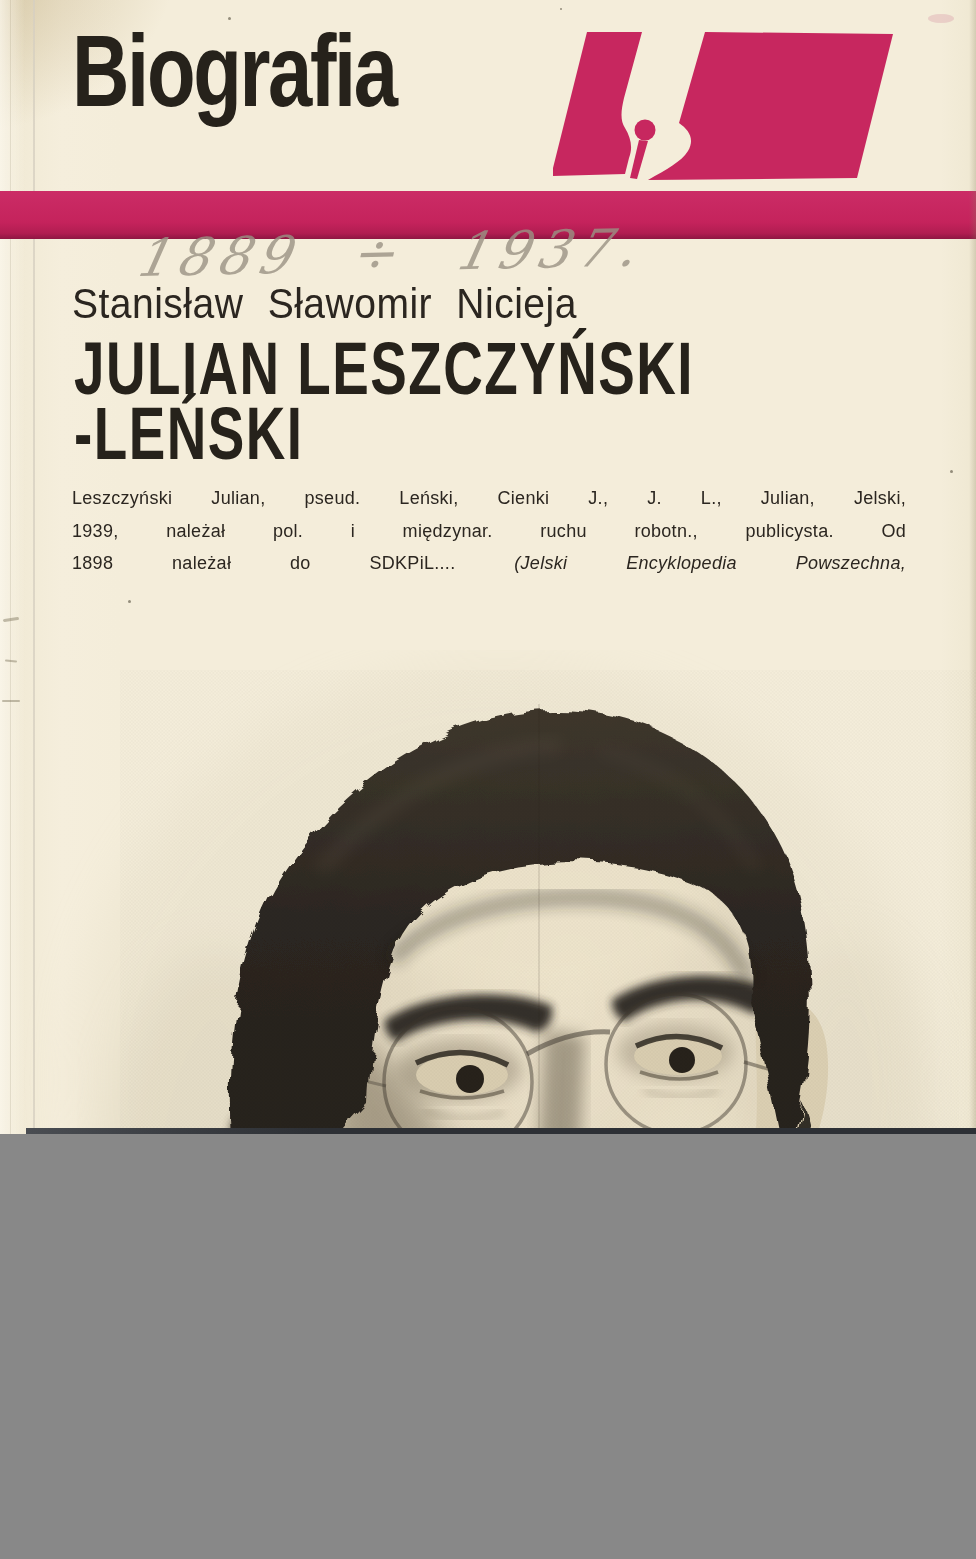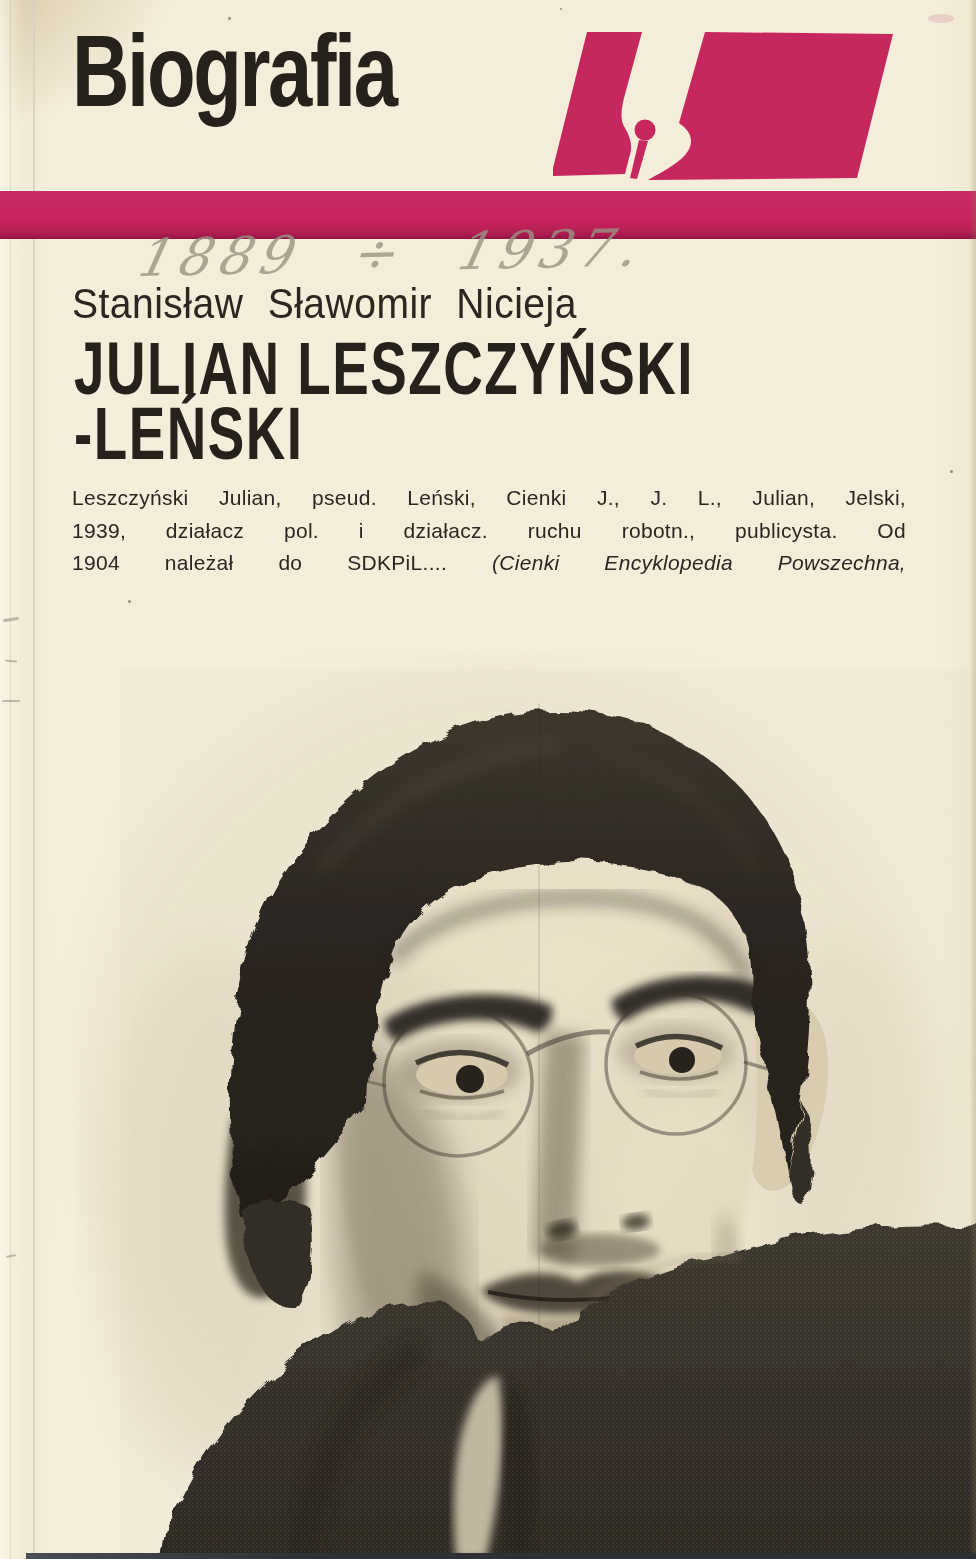"Biografia" .page { height: 1559px -> 1134px }
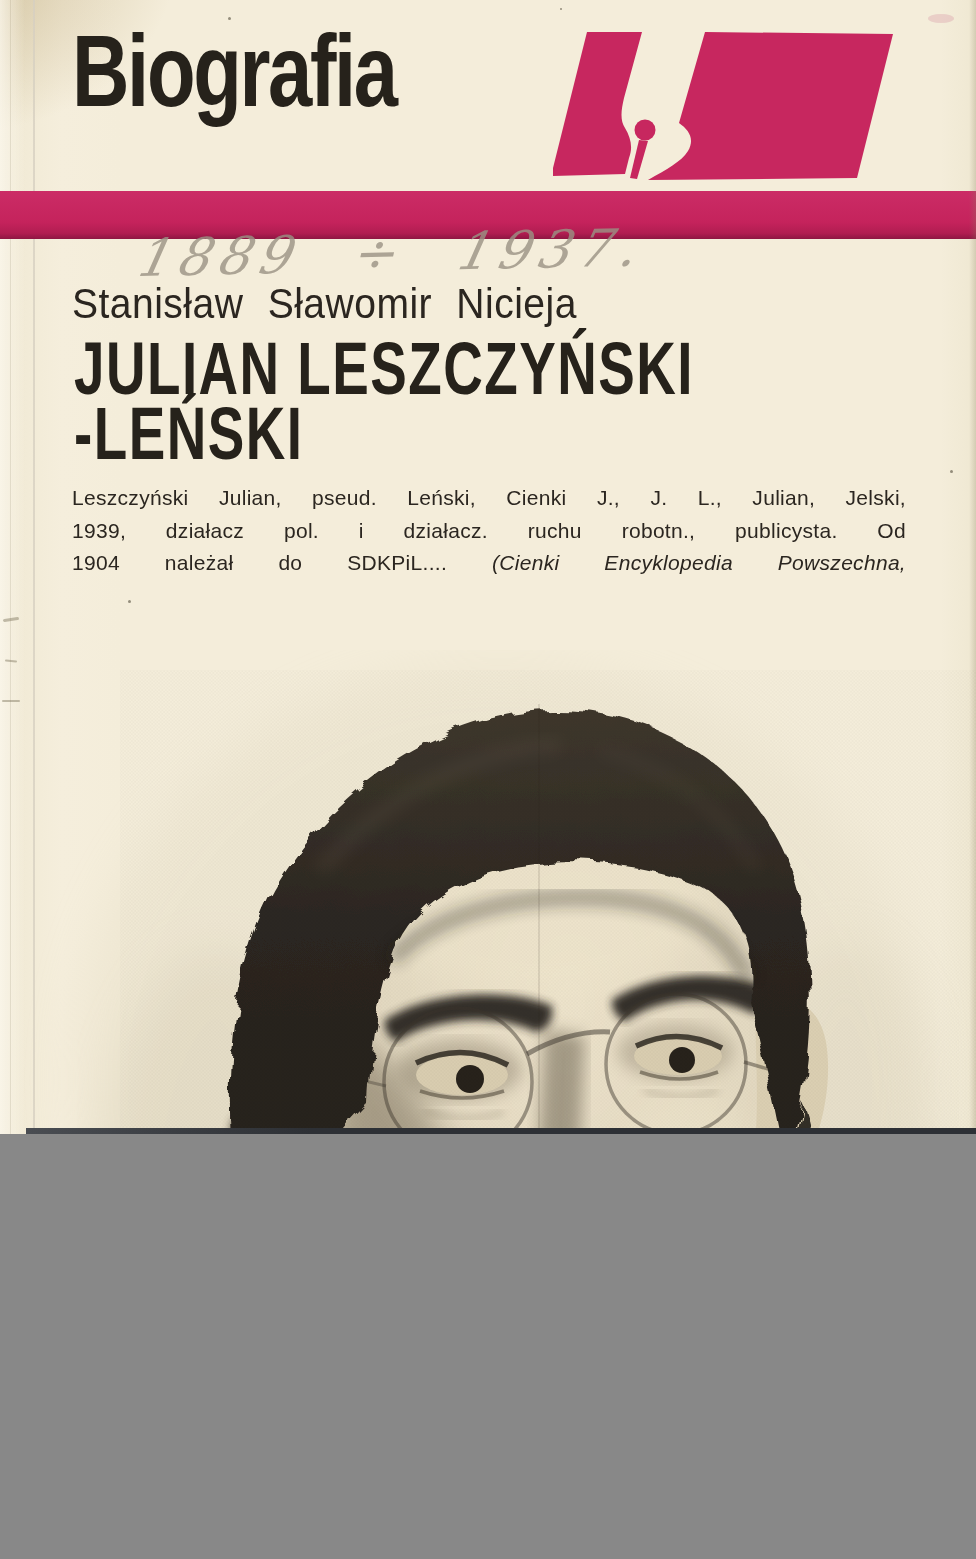"Leszczyński Julian, pseud. Leński," .bio { font-size: 21px -> 18px }
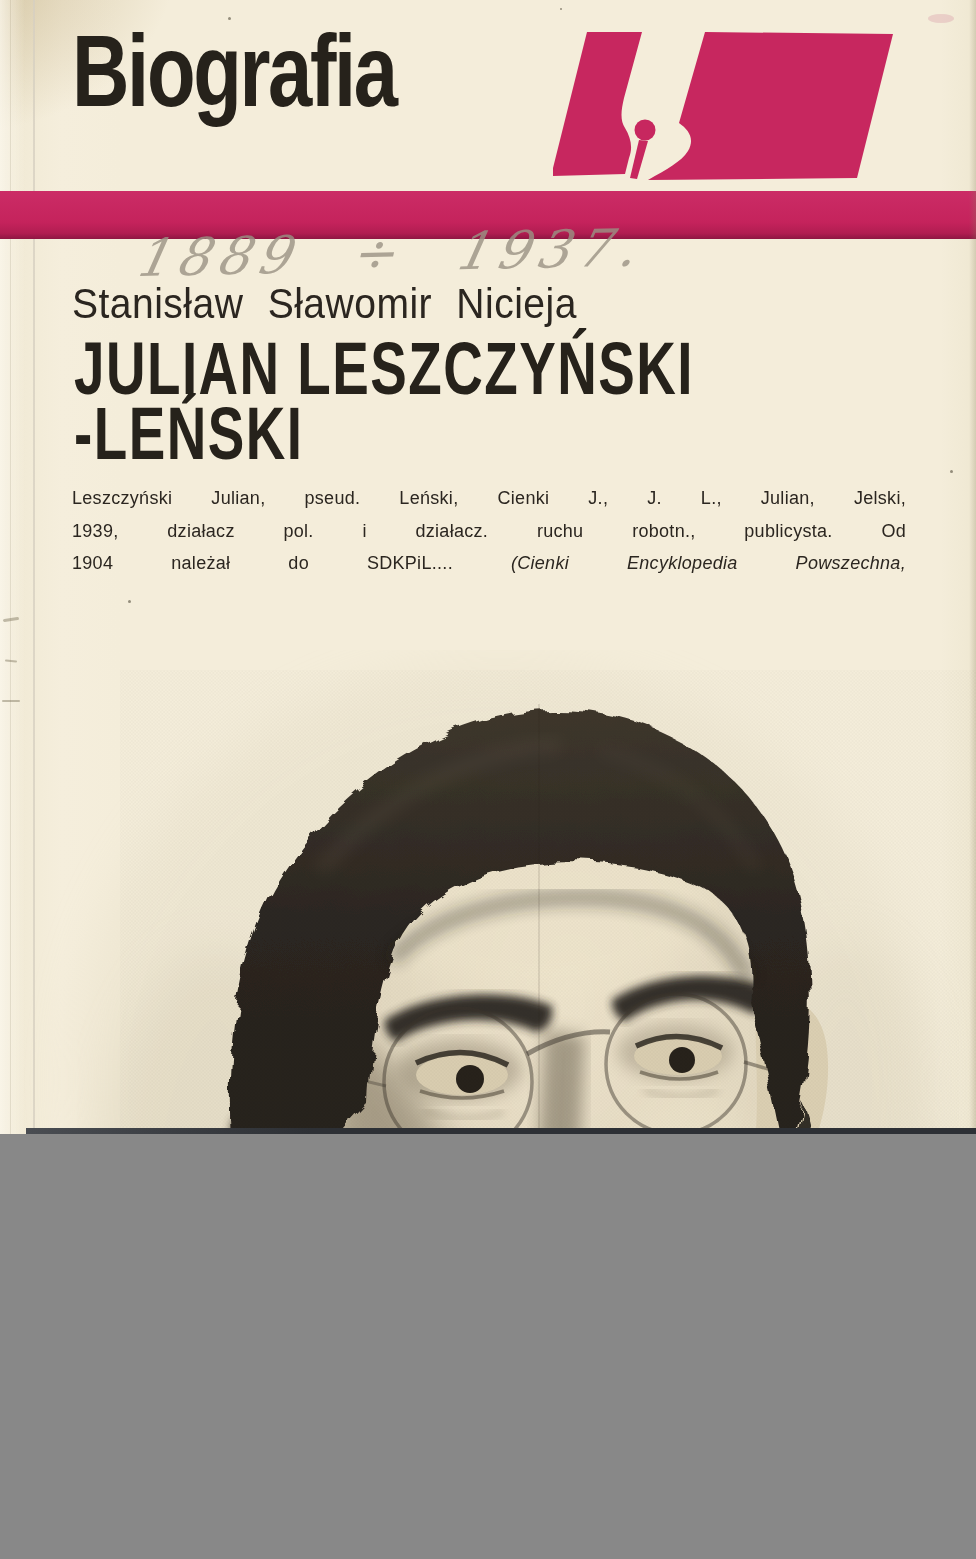"1939, działacz pol. i działacz." span { text: działacz pol. i działacz -> należał pol. i międzynar }
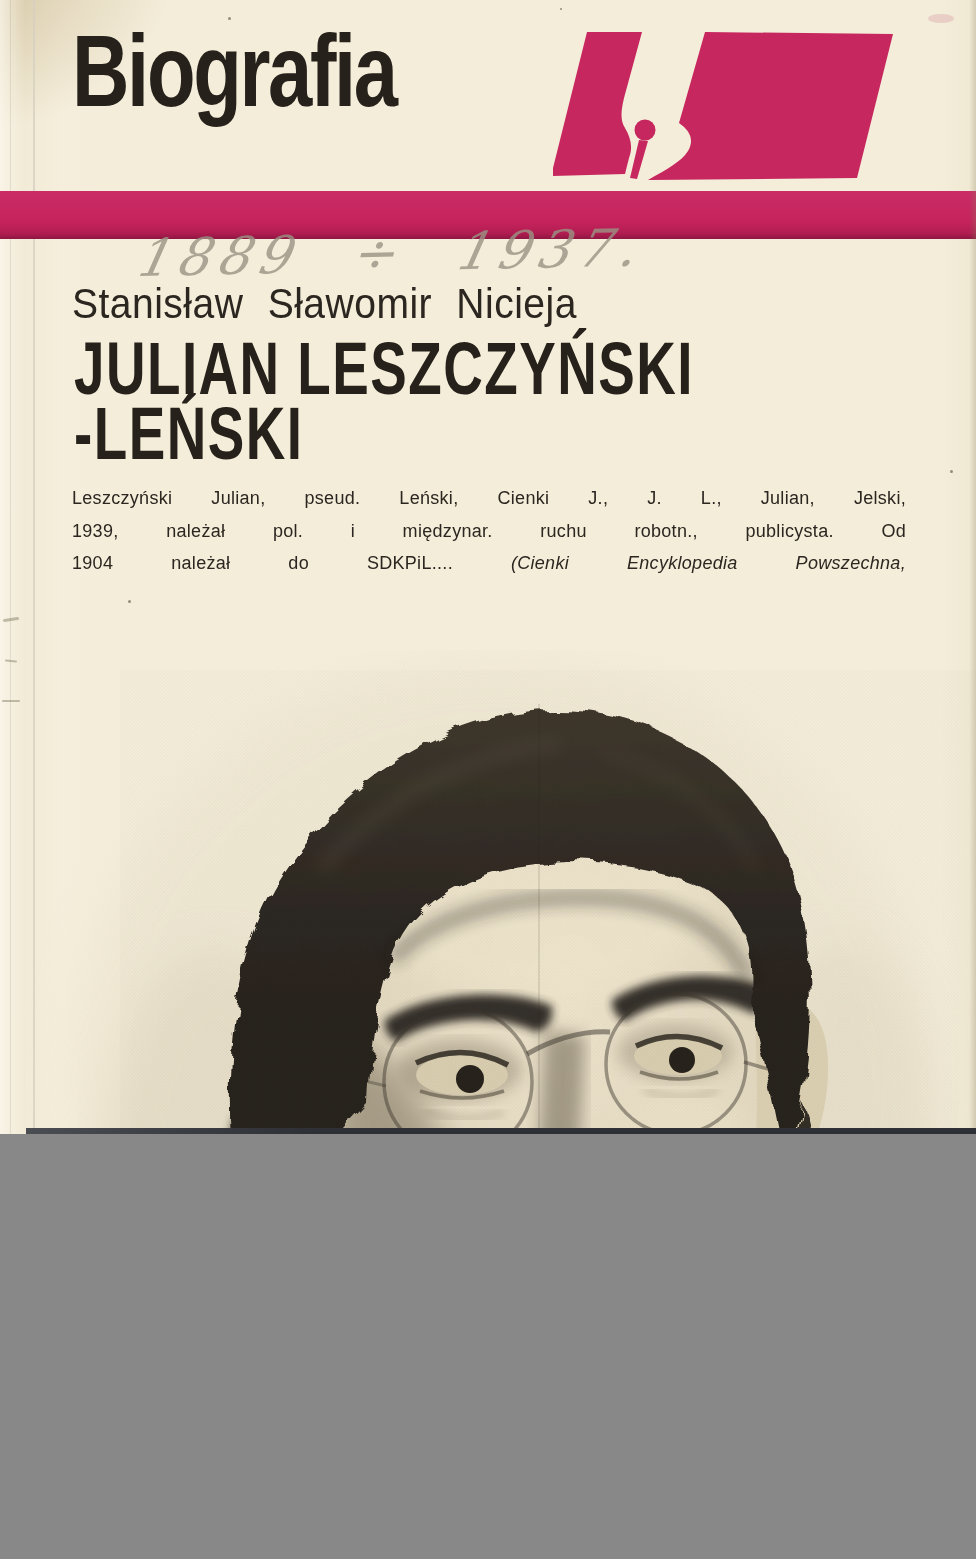"1904 należał do SDKPiL...." span { text: 1904 -> 1898 }
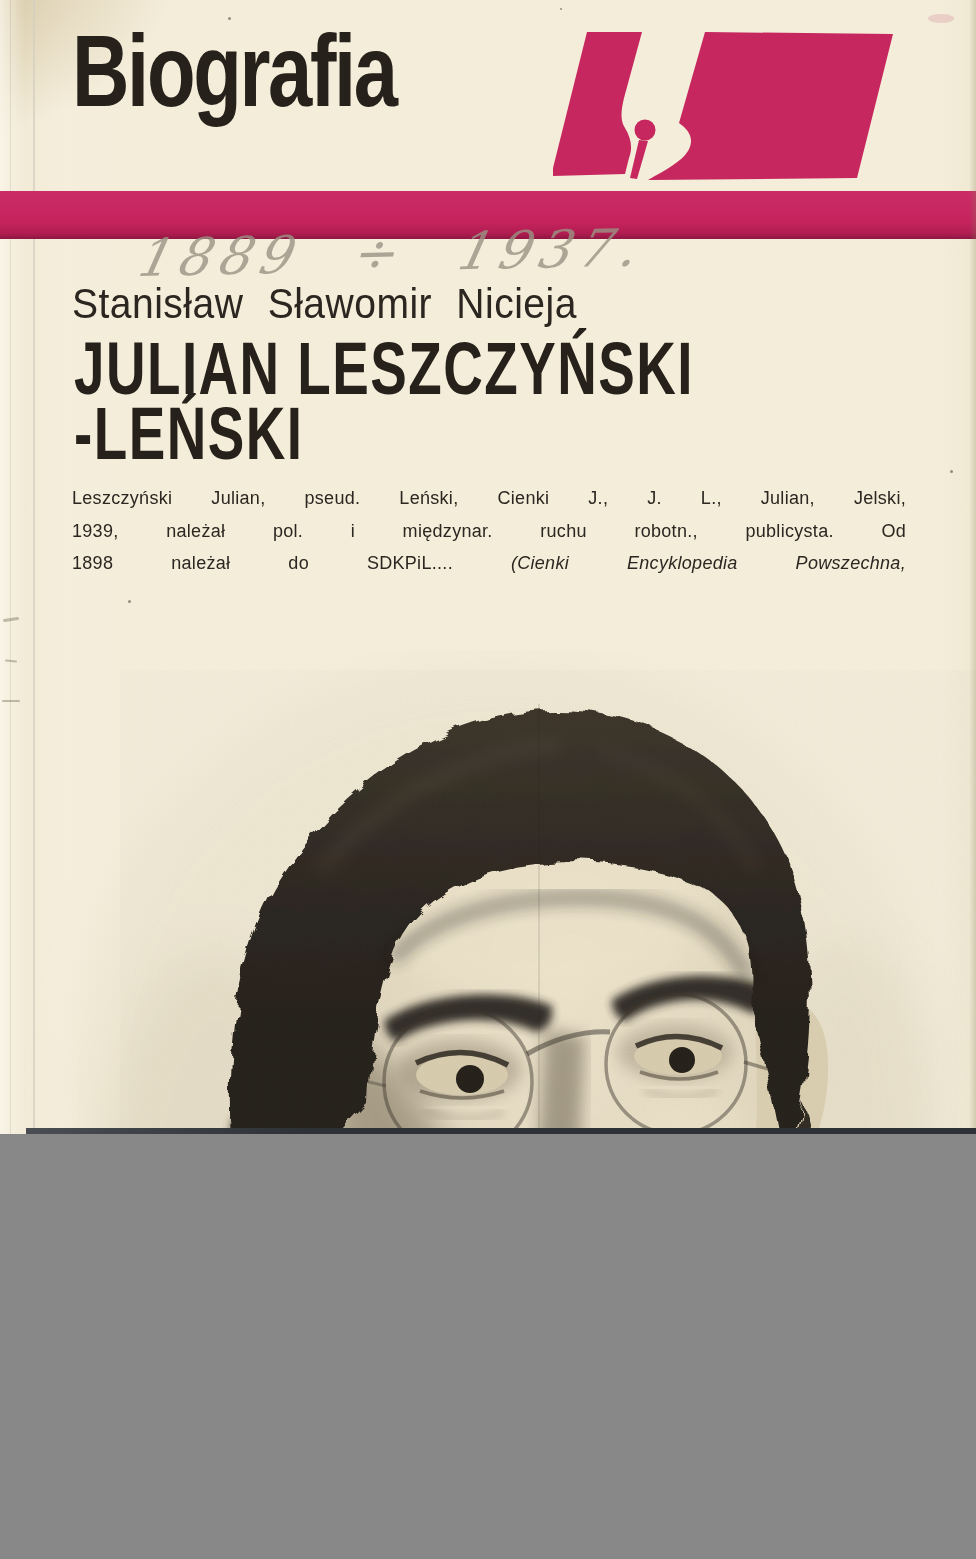"(Cienki Encyklopedia Powszechna," span.it { text: Cienki -> Jelski }
